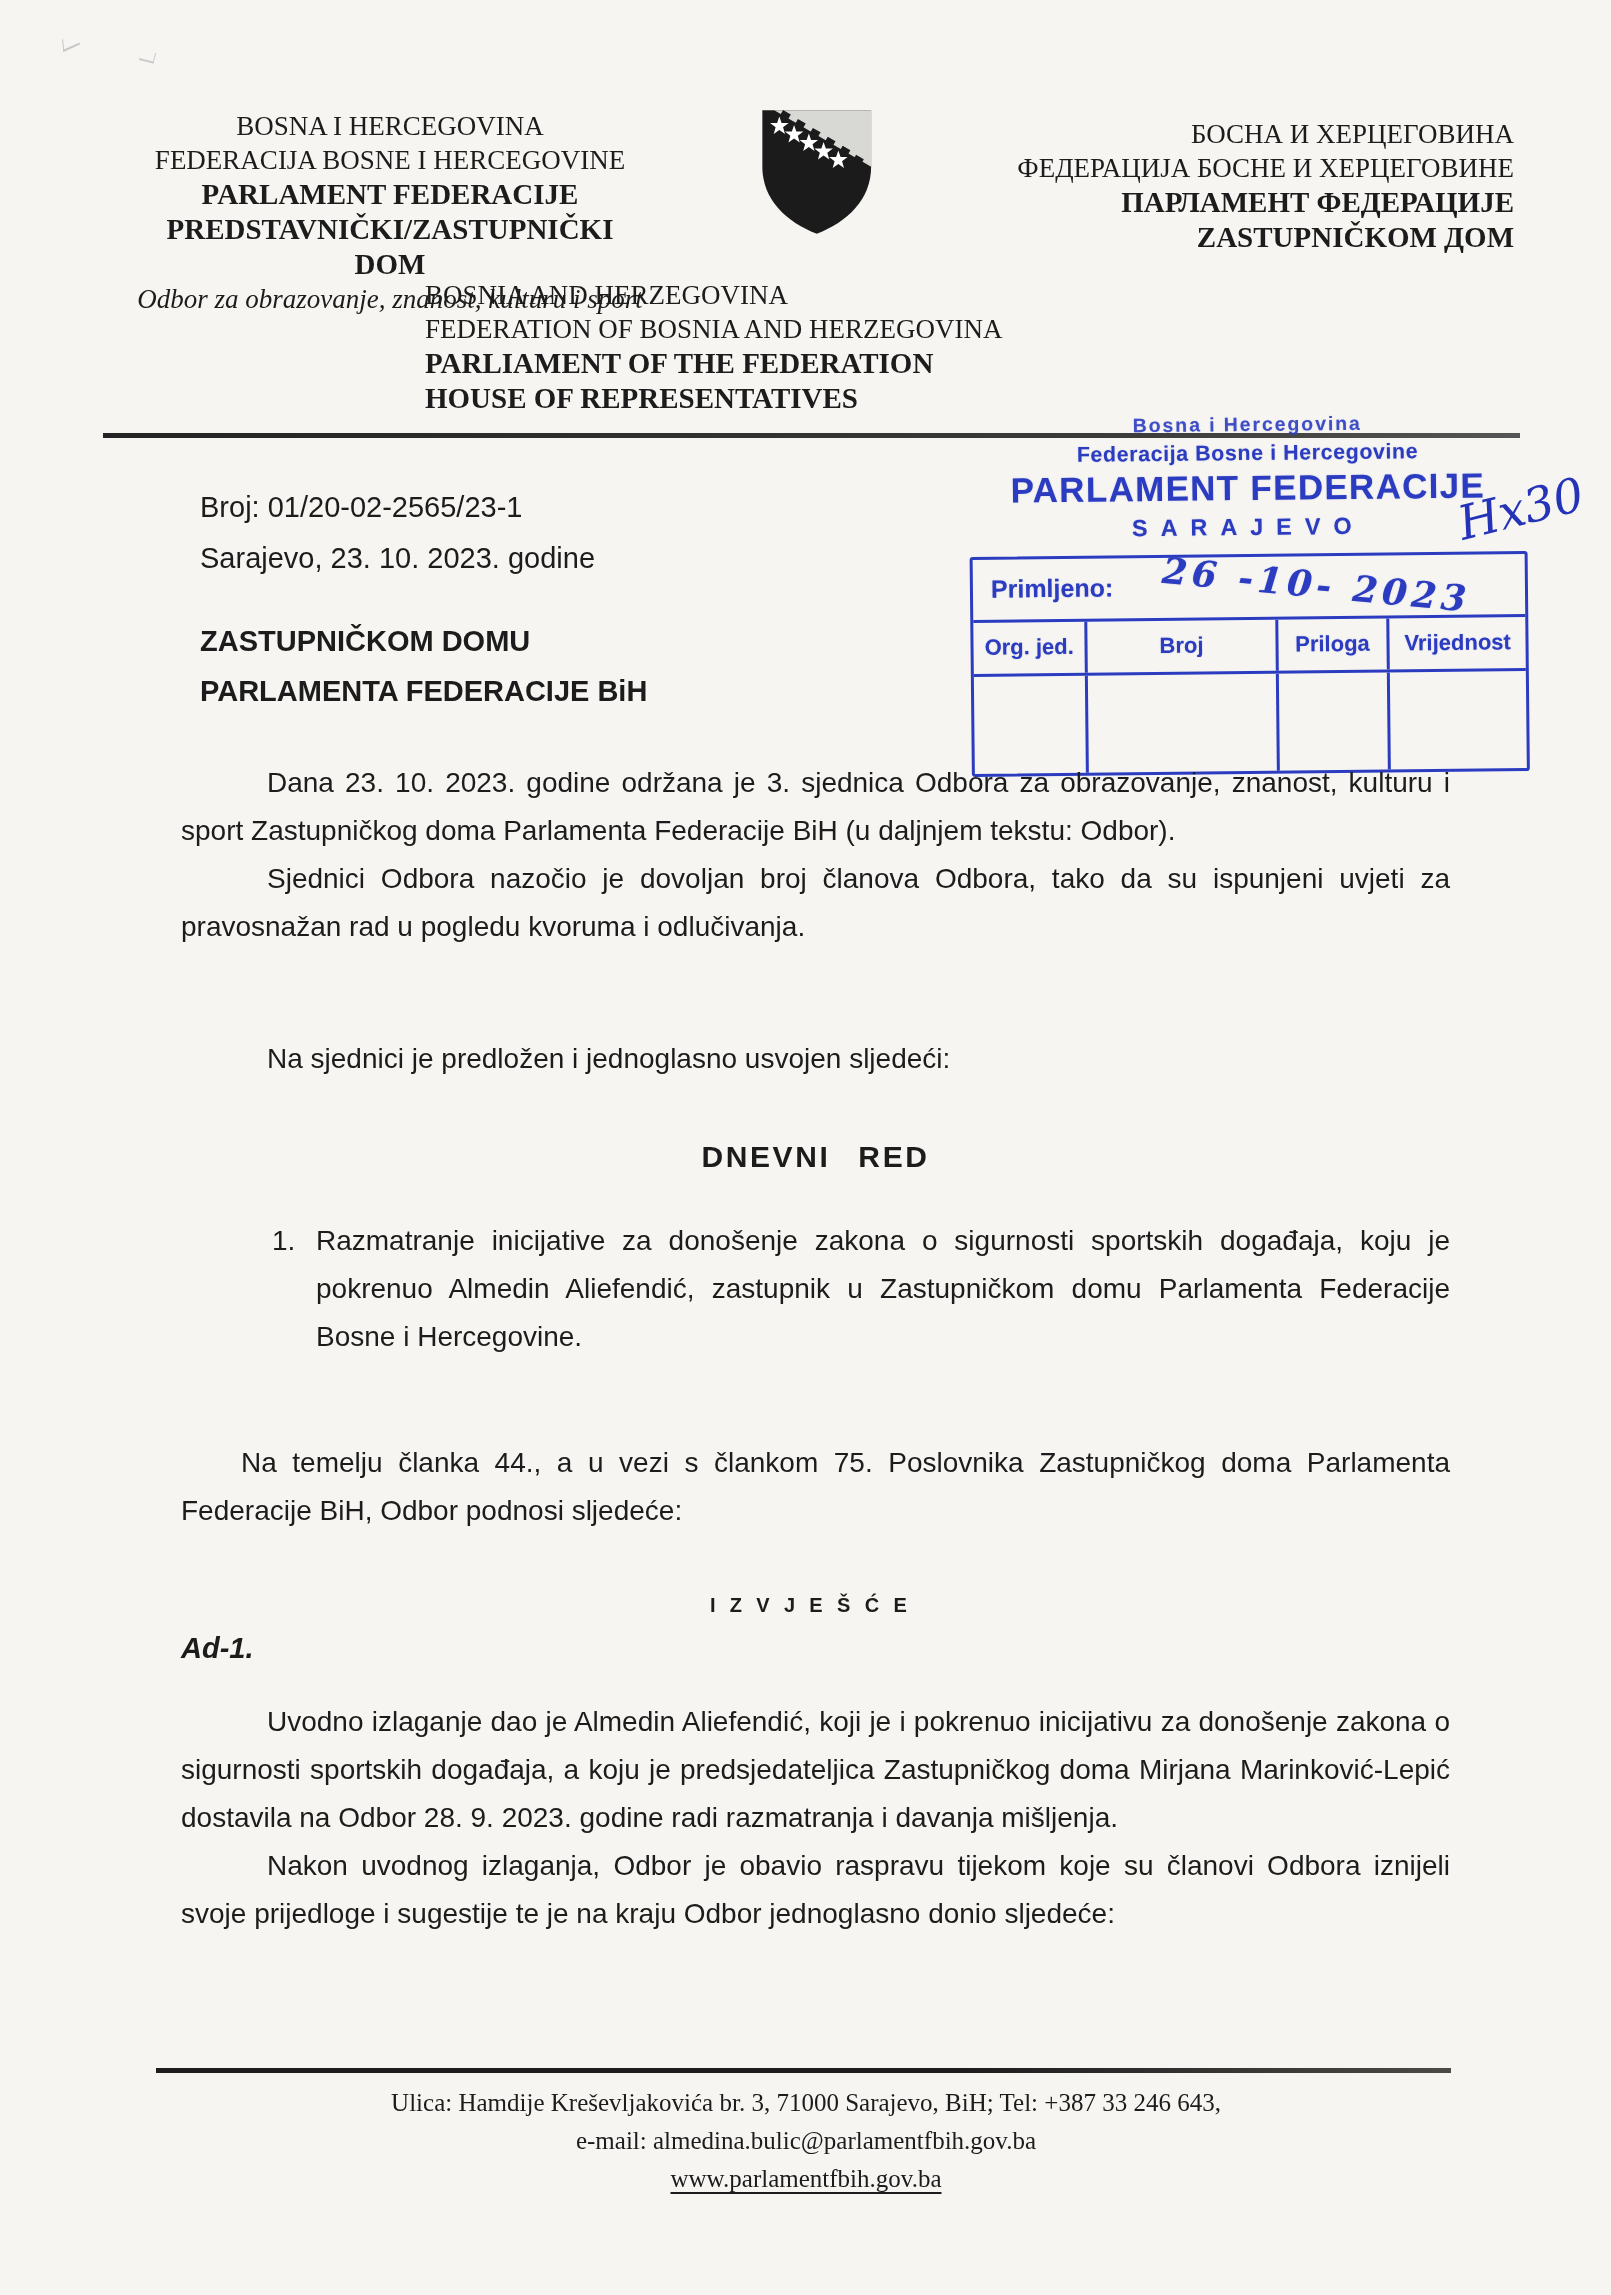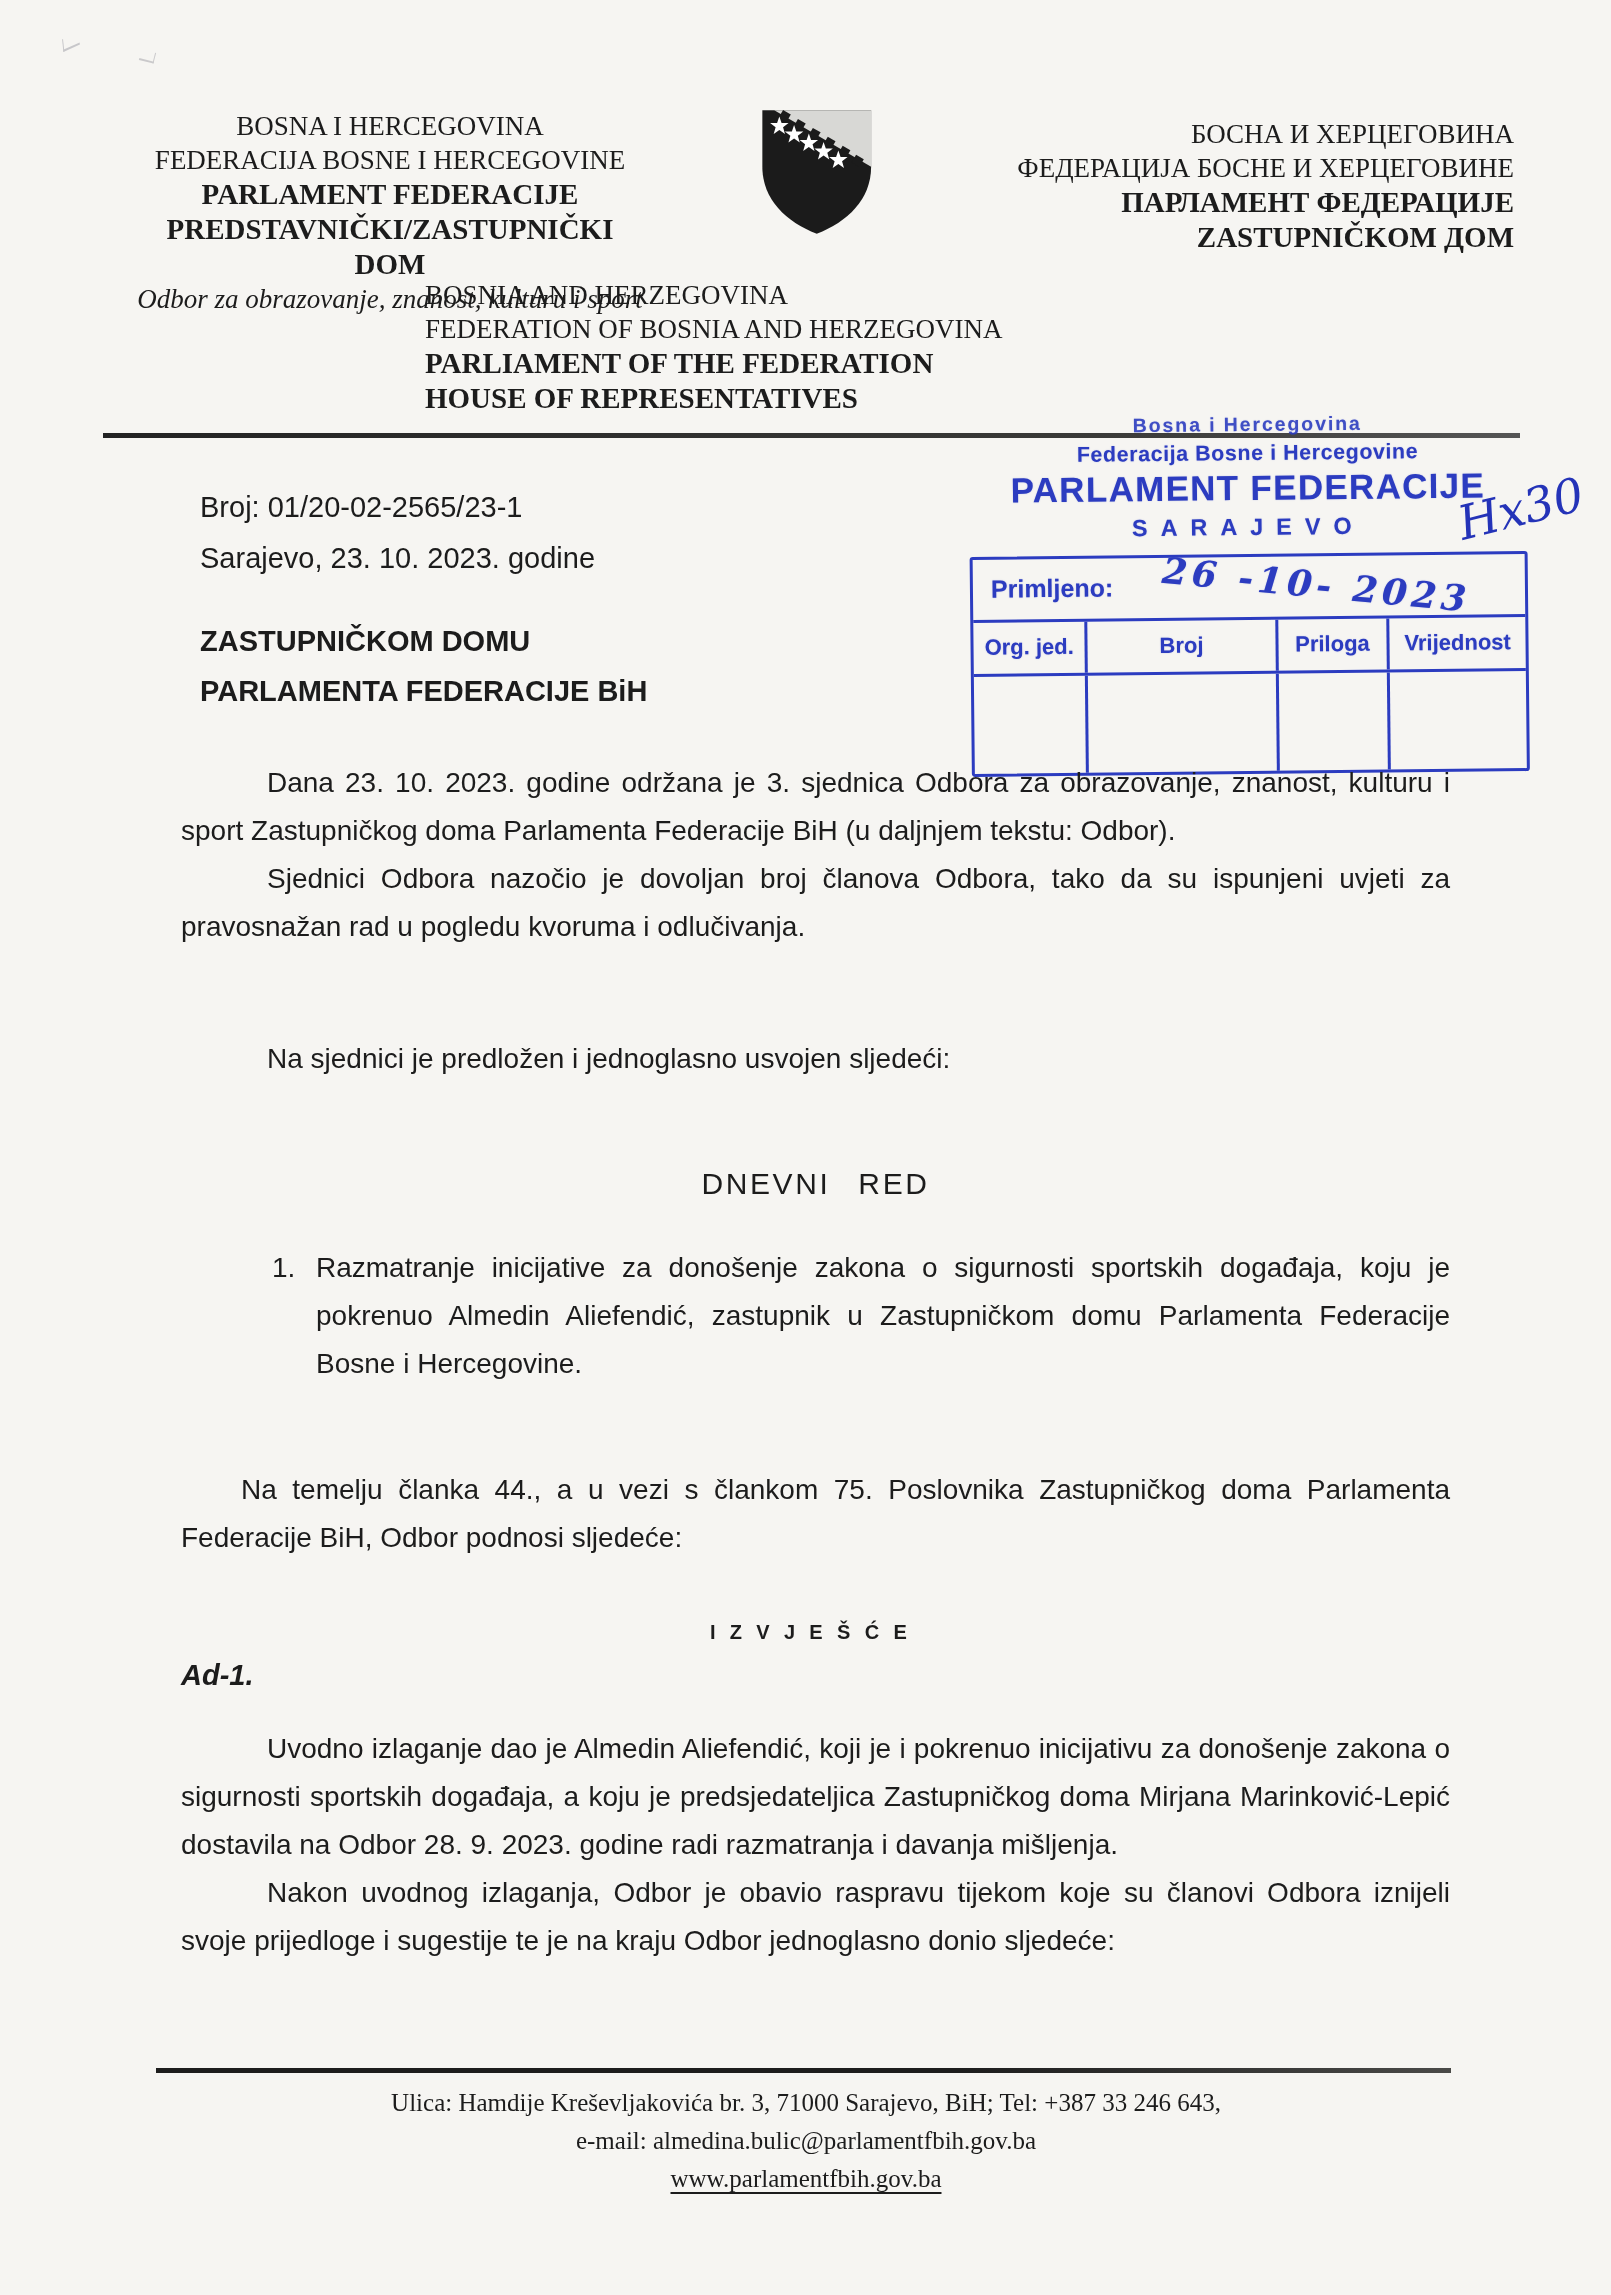"DNEVNI RED" .h-agenda { font-weight: normal -> bold; margin-top: 79px -> 52px }
